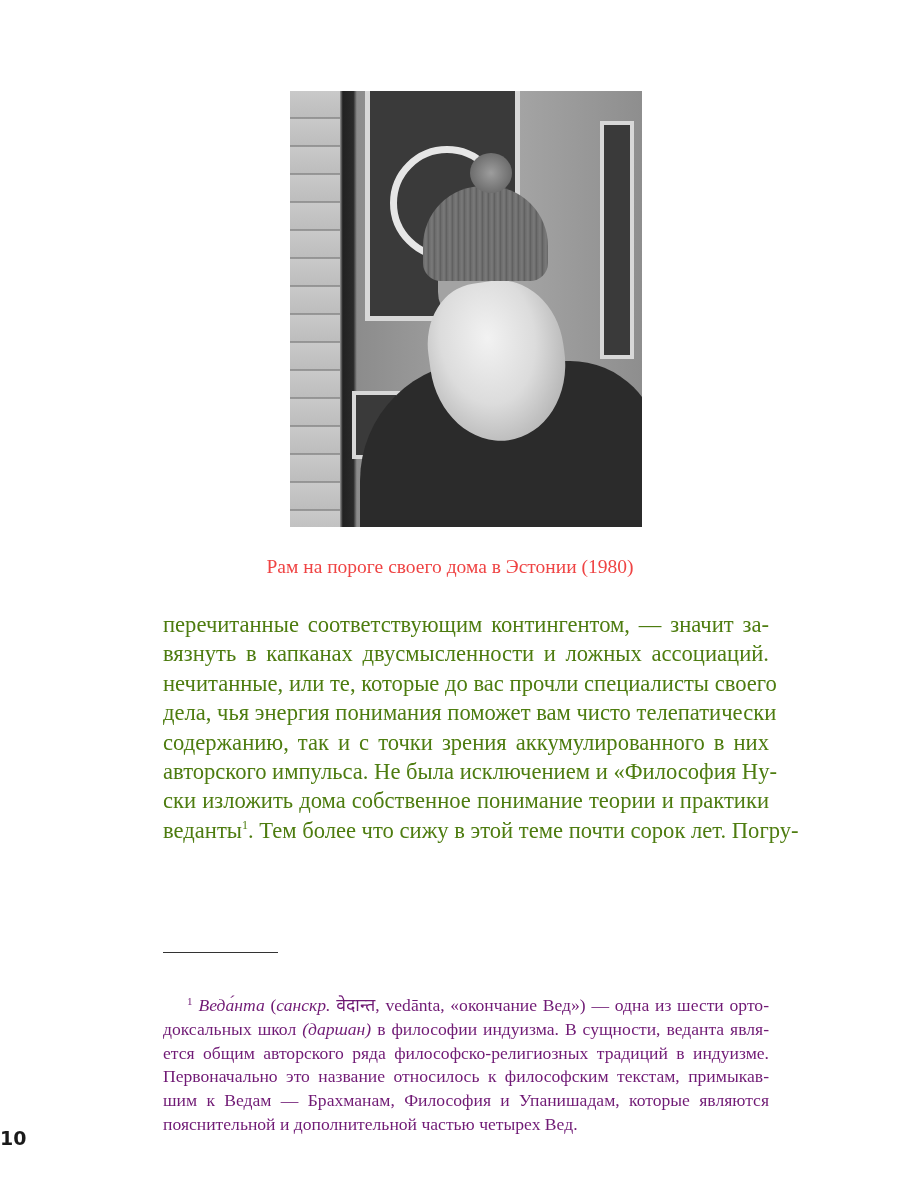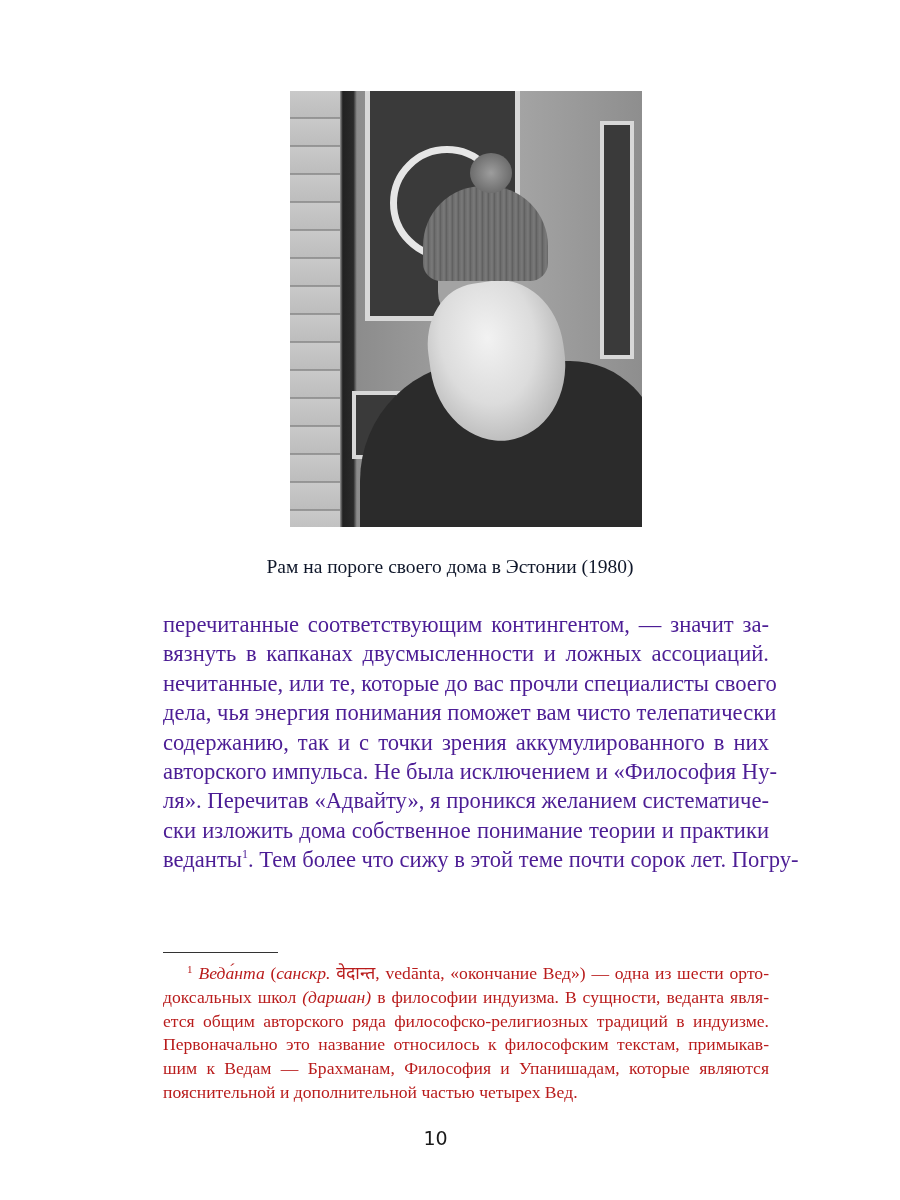"Рам на пороге своего дома" .caption { color: #0f172a -> #ef4444 }
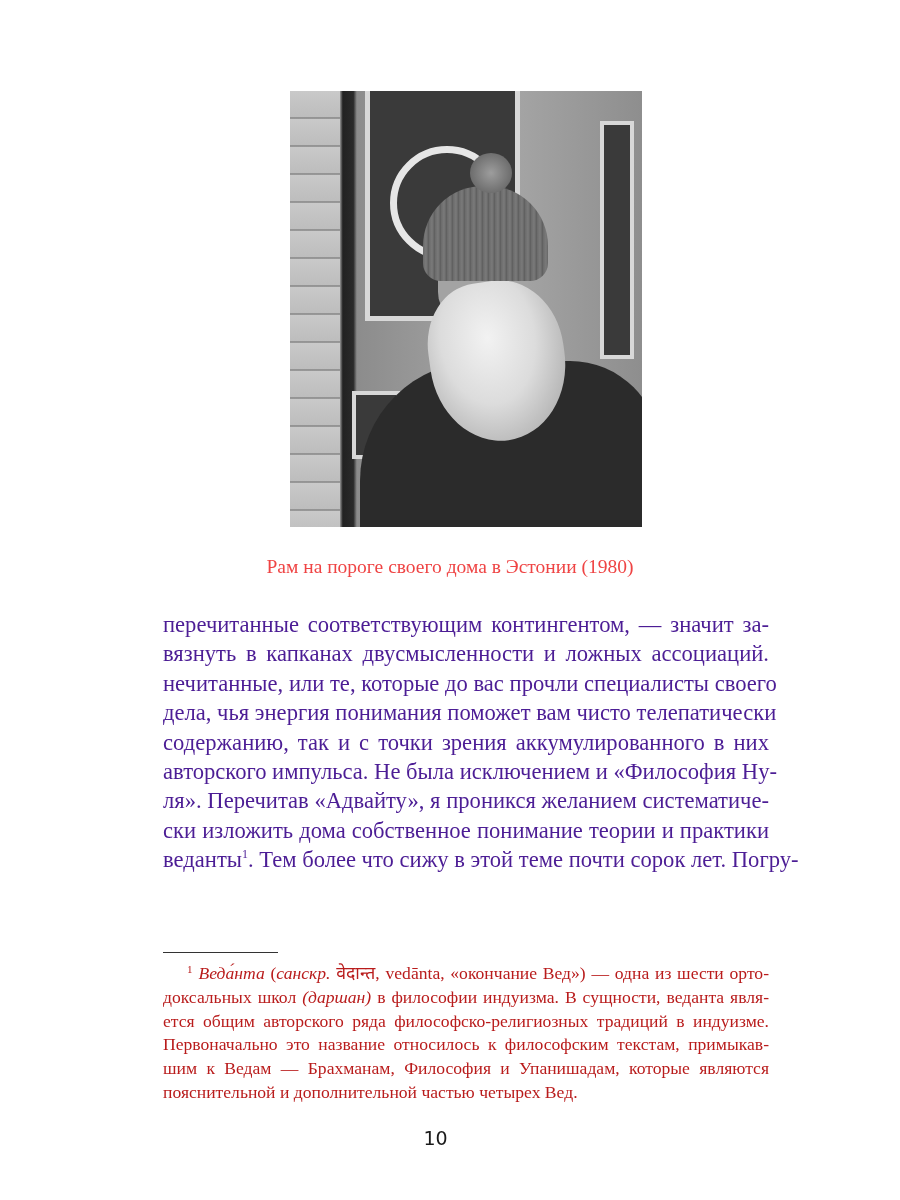"перечитанные соответствующим" .body-text { color: #4c1d95 -> #4d7c0f }
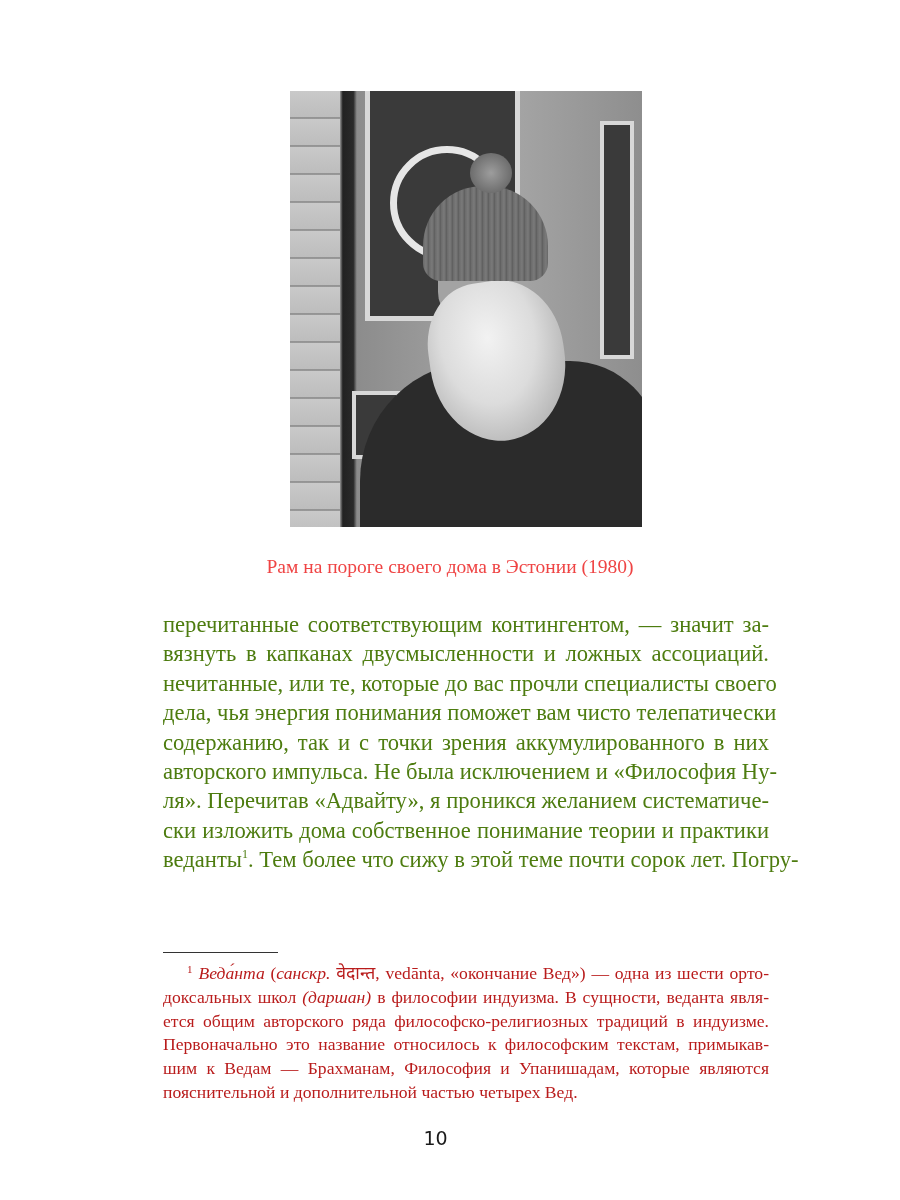"ля». Перечитав «Адвайту», я проникся" span.line { html: <span>ля». Перечитав «Адвайту», я проникся желанием систематиче-</span> -> none }
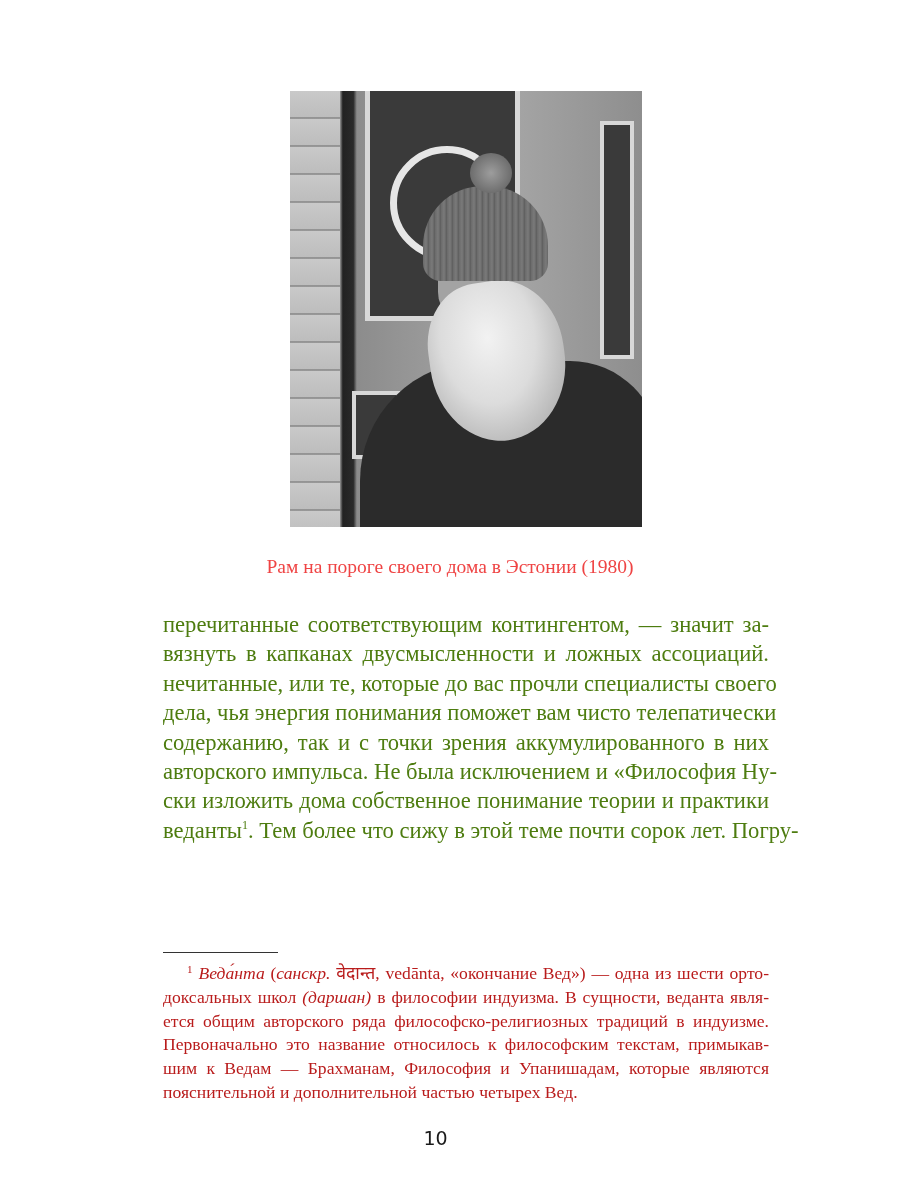"1 Веда́нта (санскр. वेदान्त, vedānta," .footnote { color: #b91c1c -> #701a75; top: 962px -> 994px }
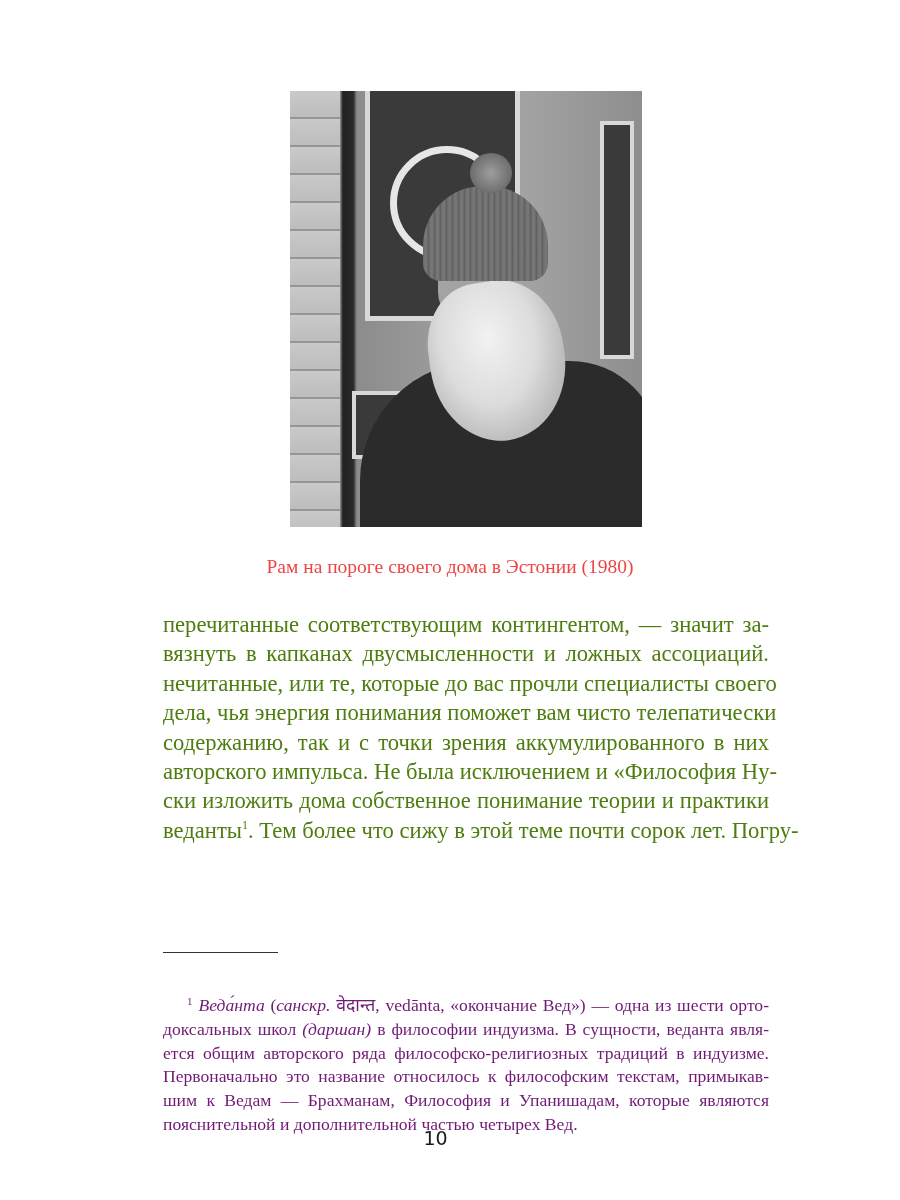"10" .page-number { font-weight: none -> bold; text-align: center -> left }
